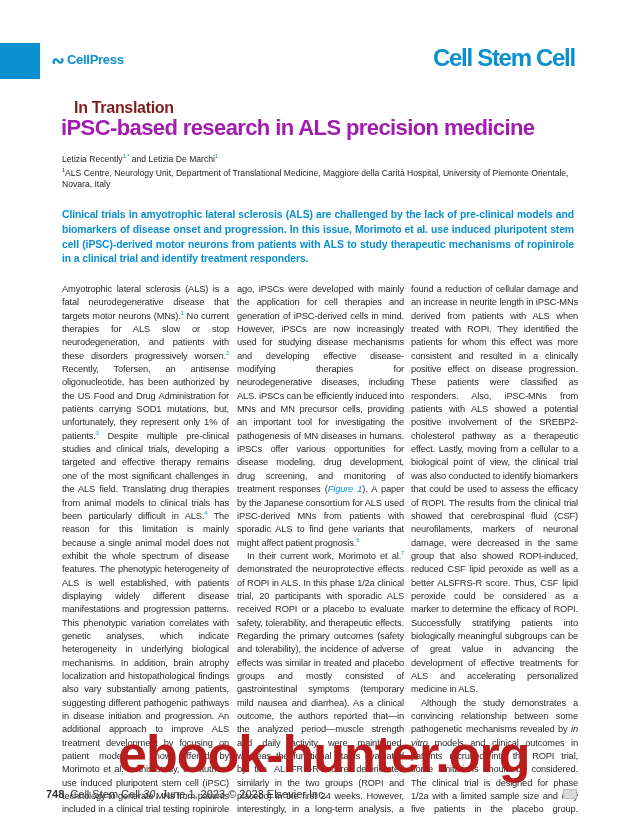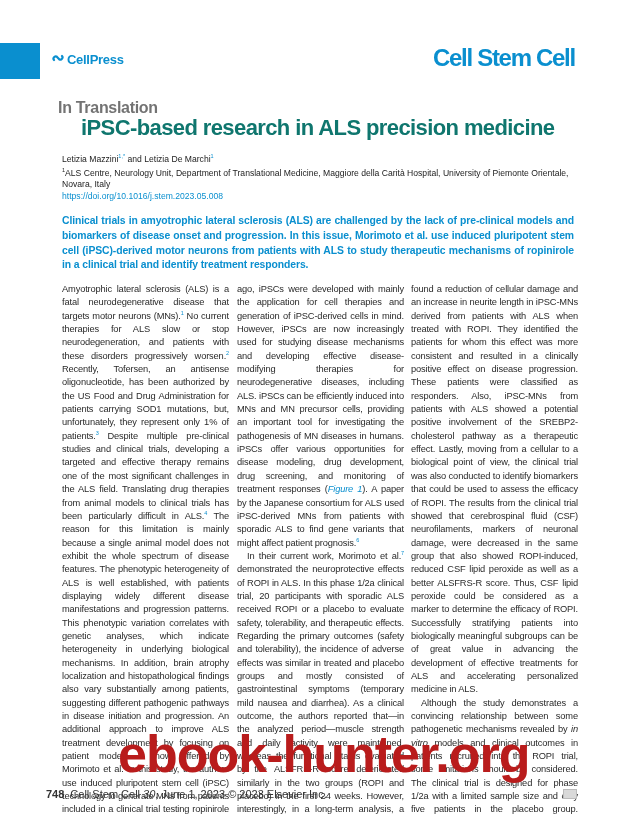"CellPress" .cellpress { align-items: flex-start -> flex-end }
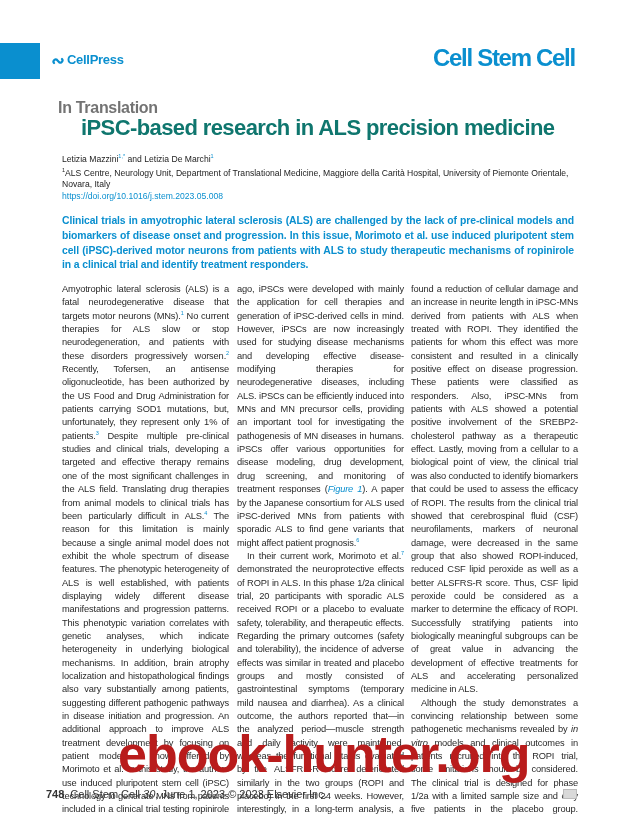"In Translation" .section-label { color: #737373 -> #7f1d1d; left: 58px -> 74px }
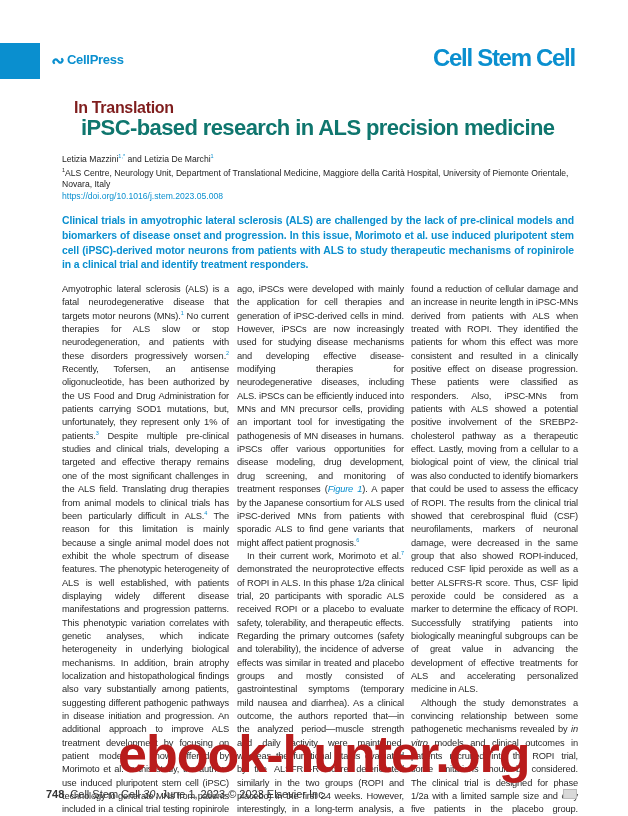"iPSC-based research in ALS precision" .title { color: #0f766e -> #a21caf; margin-left: 20px -> none }
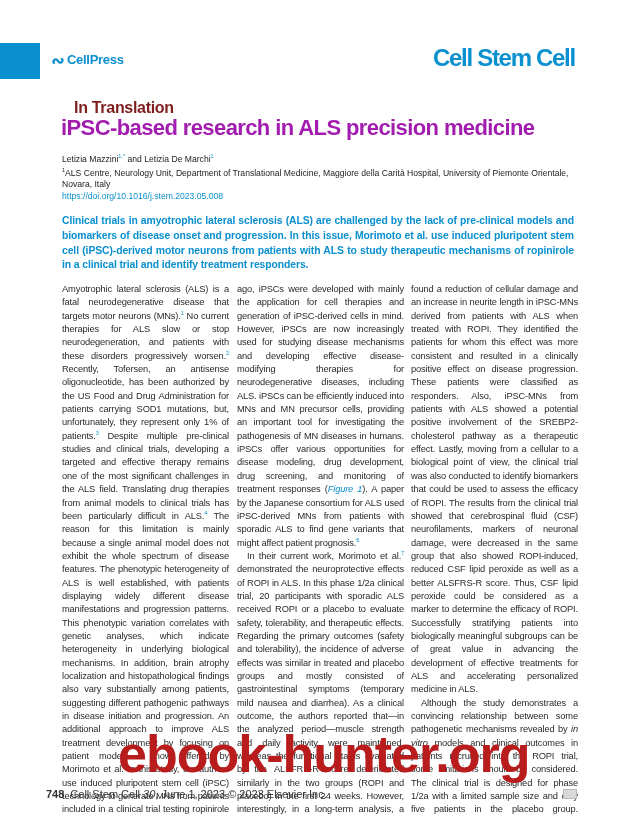"Letizia Mazzini" span { text: Mazzini -> Recently }
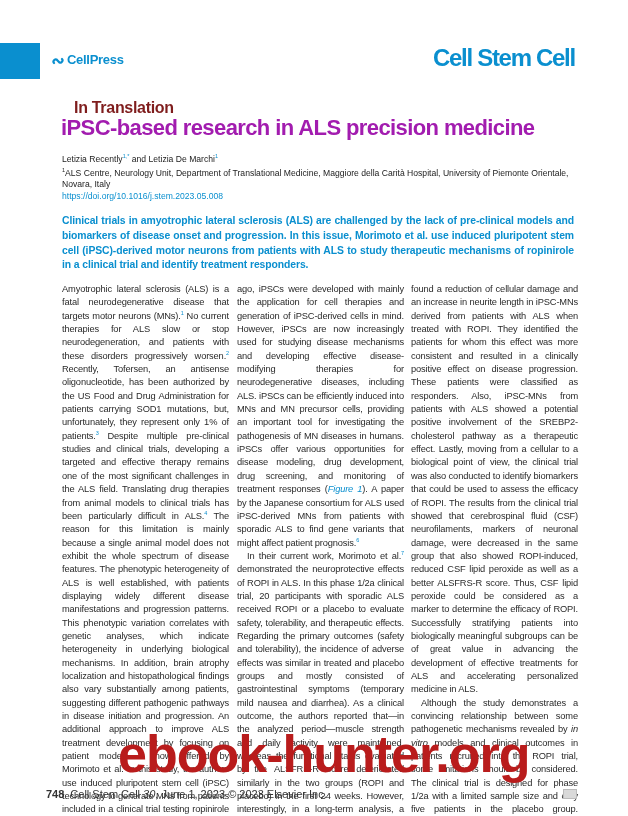"https://doi.org/10.1016/j.stem.2023.05.0" div.link { html: <div>https://doi.org/10.1016/j.stem.2023.05.008</div> -> none }
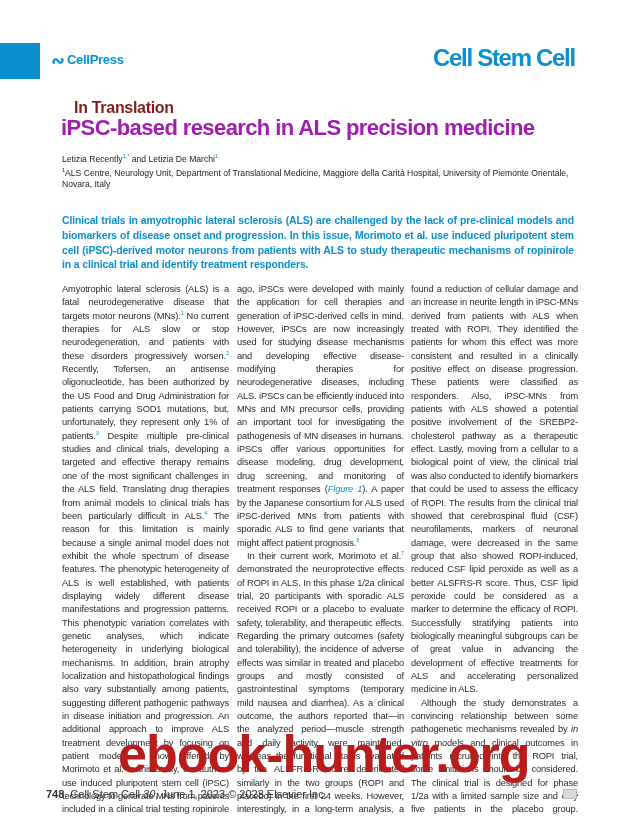"Clinical trials in amyotrophic lateral" .abstract { top: 214px -> 208px }
